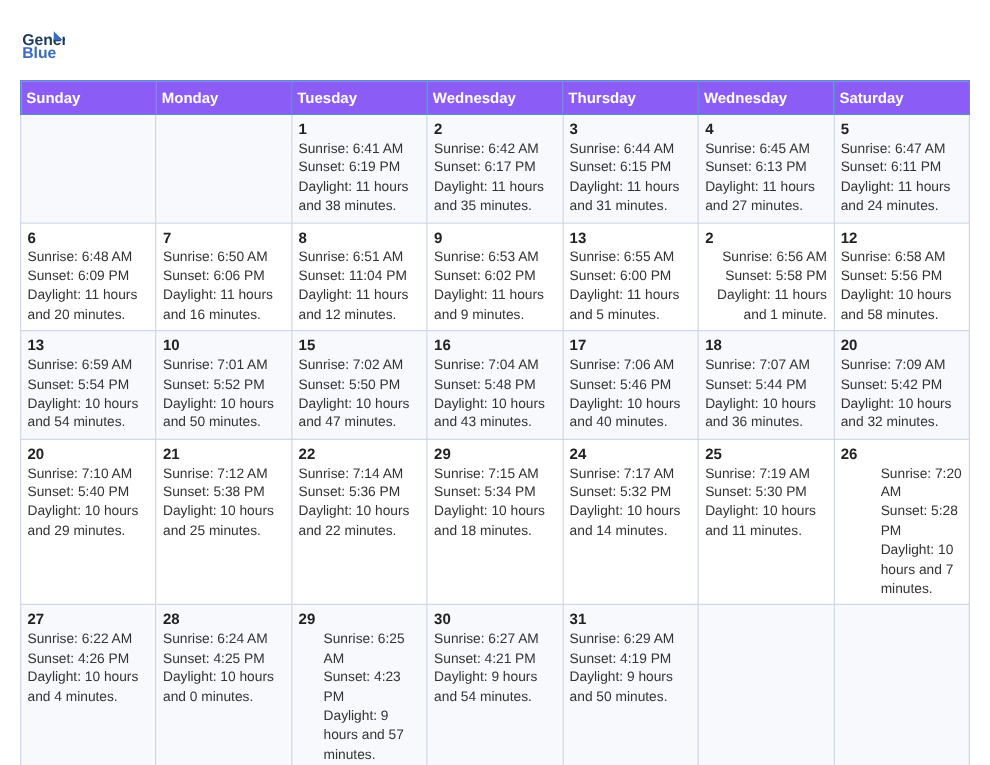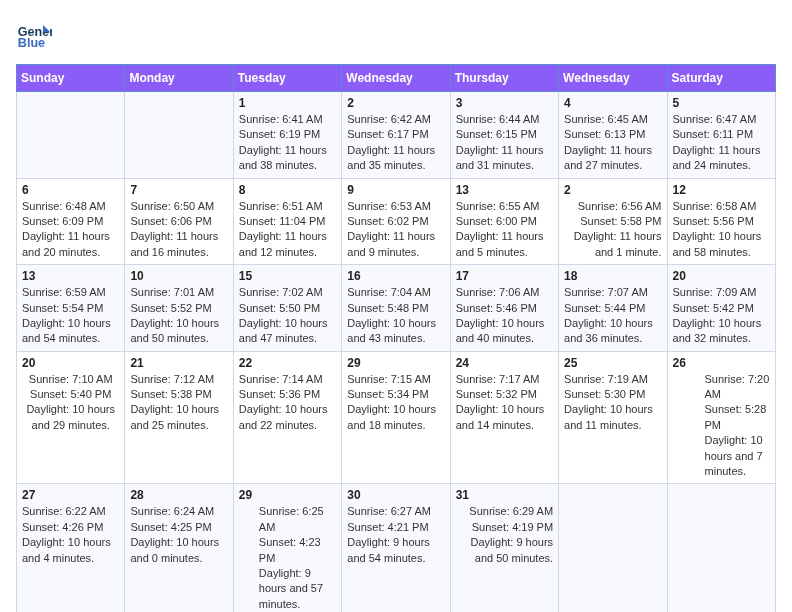"Sunrise: 7:10 AM" div.day-detail { text-align: center -> none }
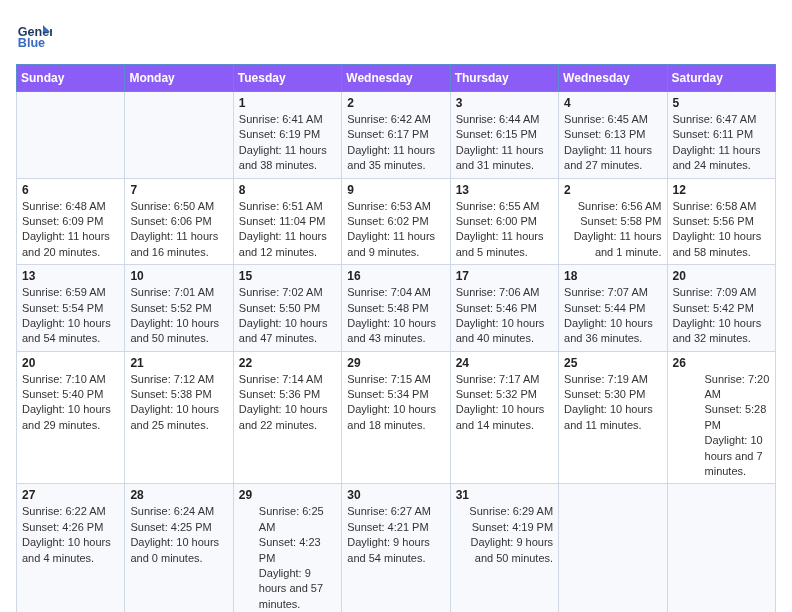"Sunrise: 6:29 AM" div.day-detail { text-align: right -> none }
